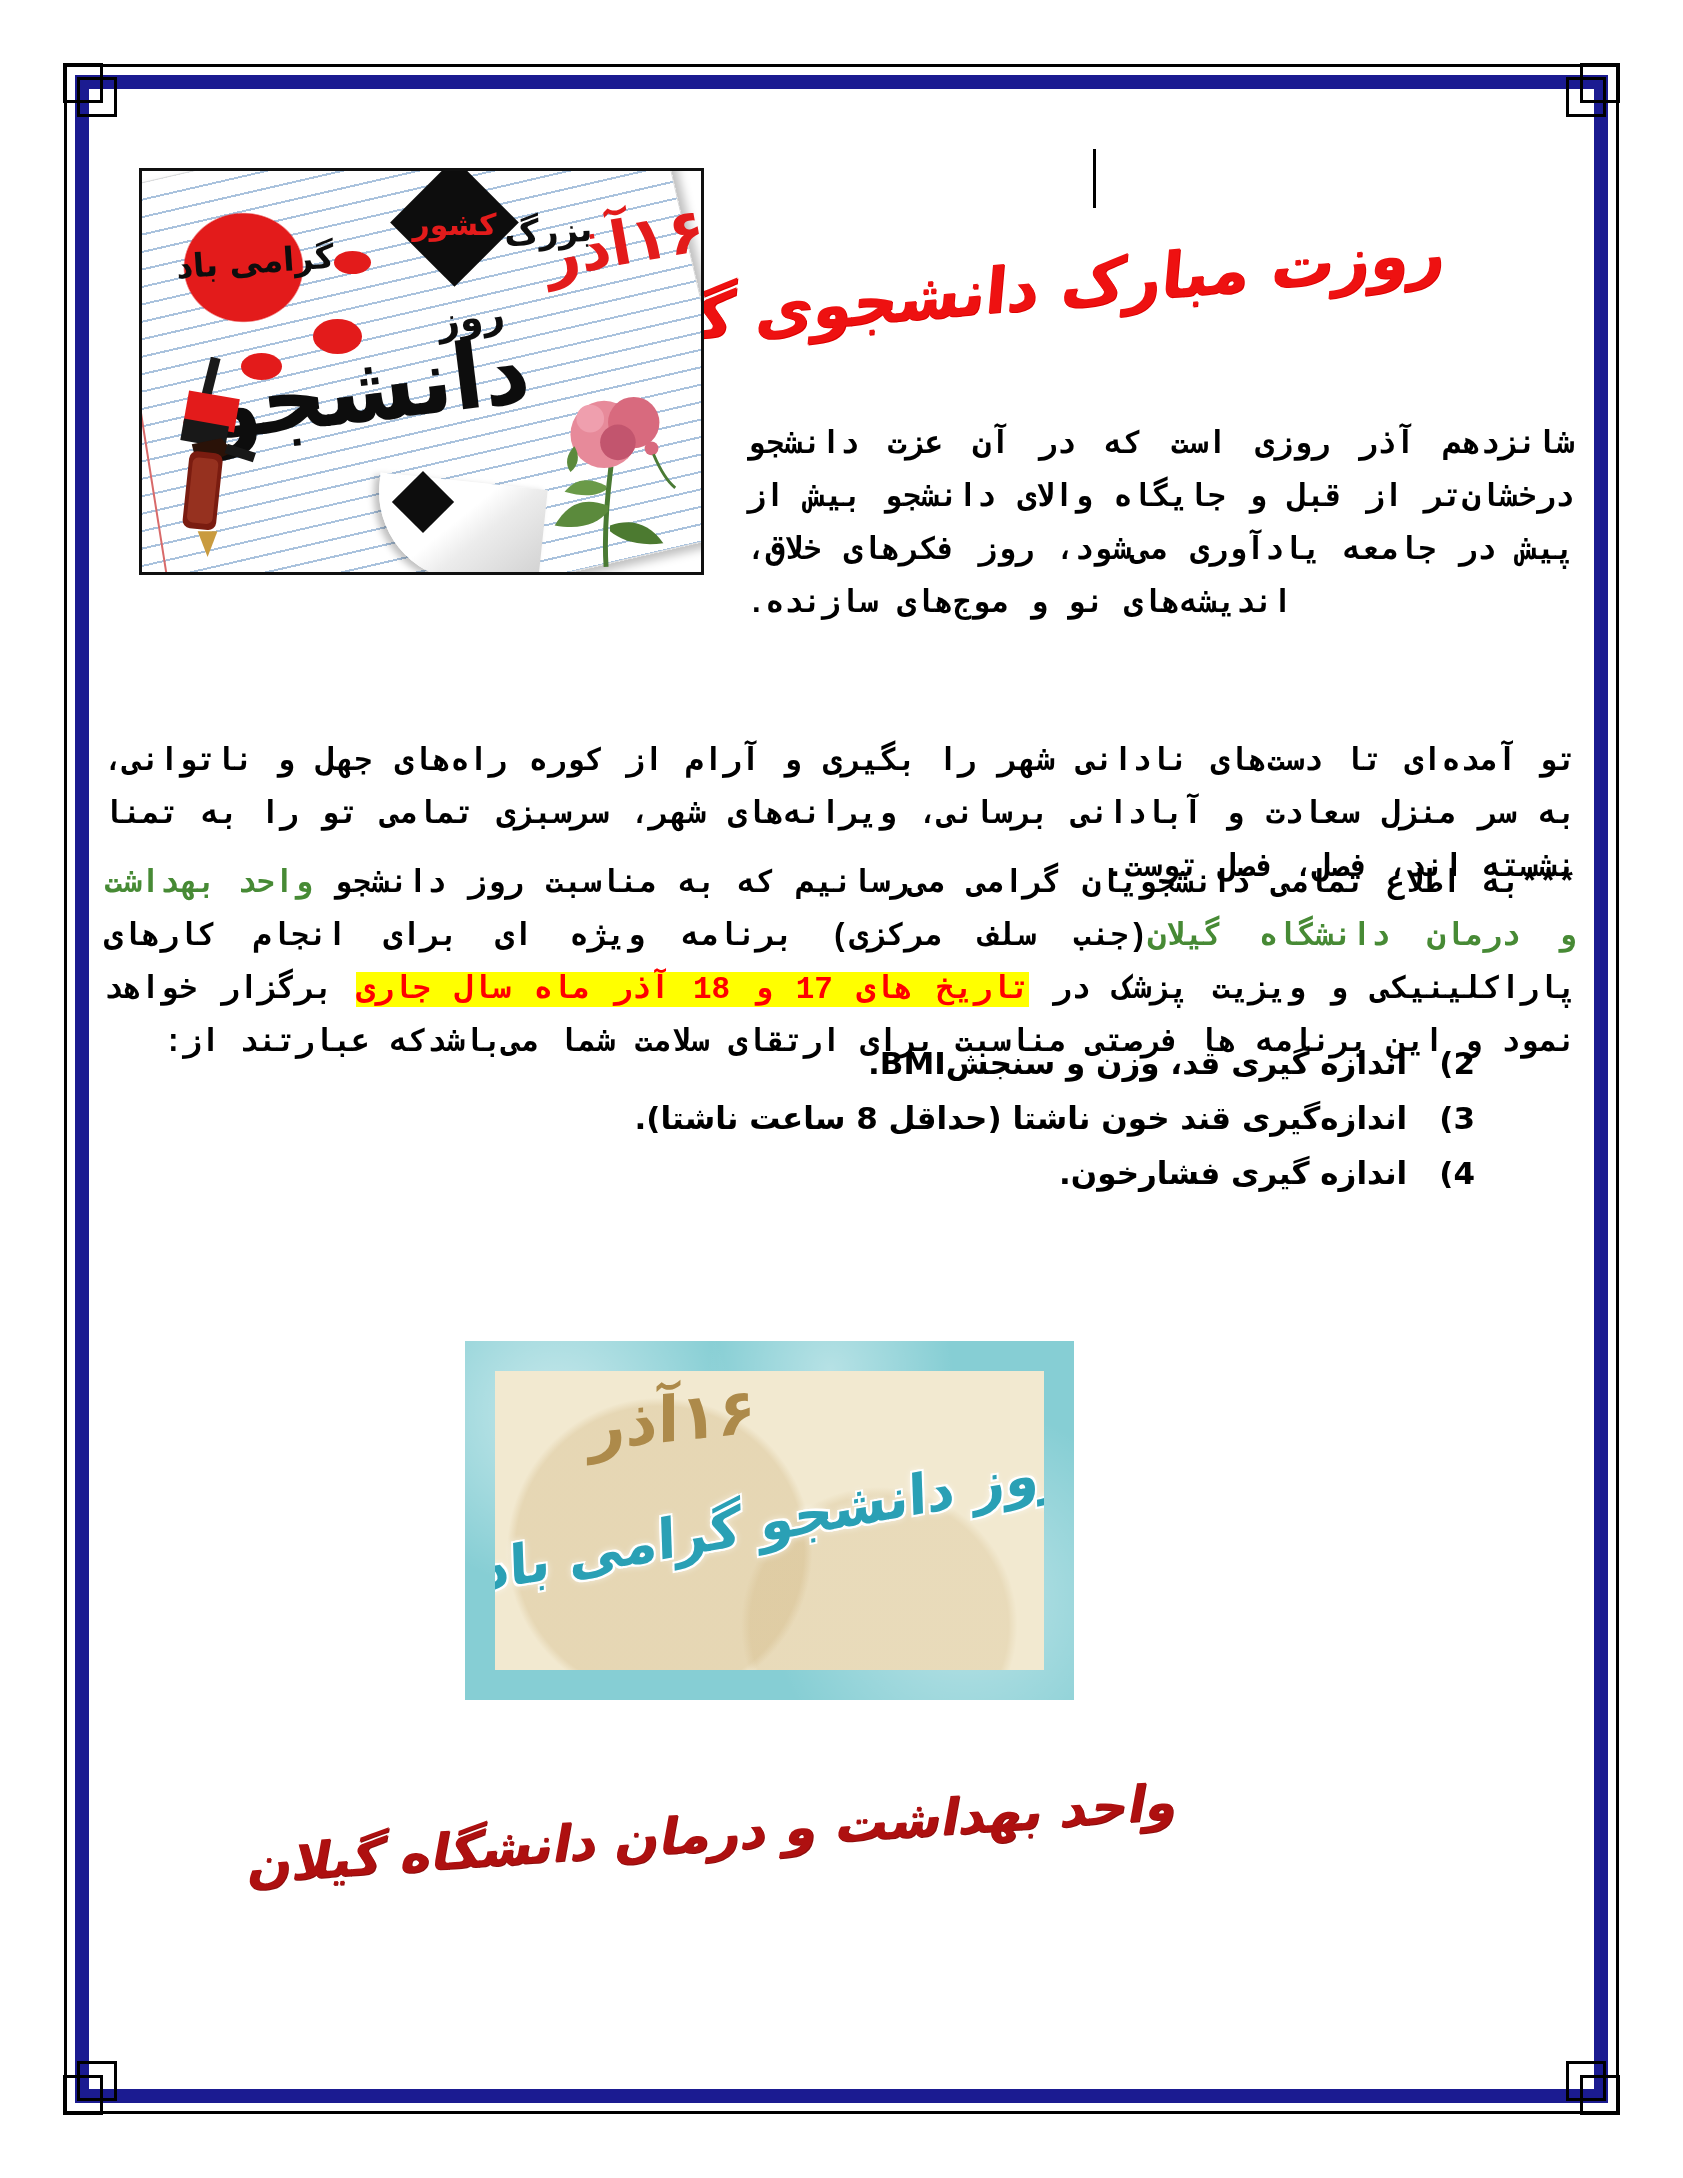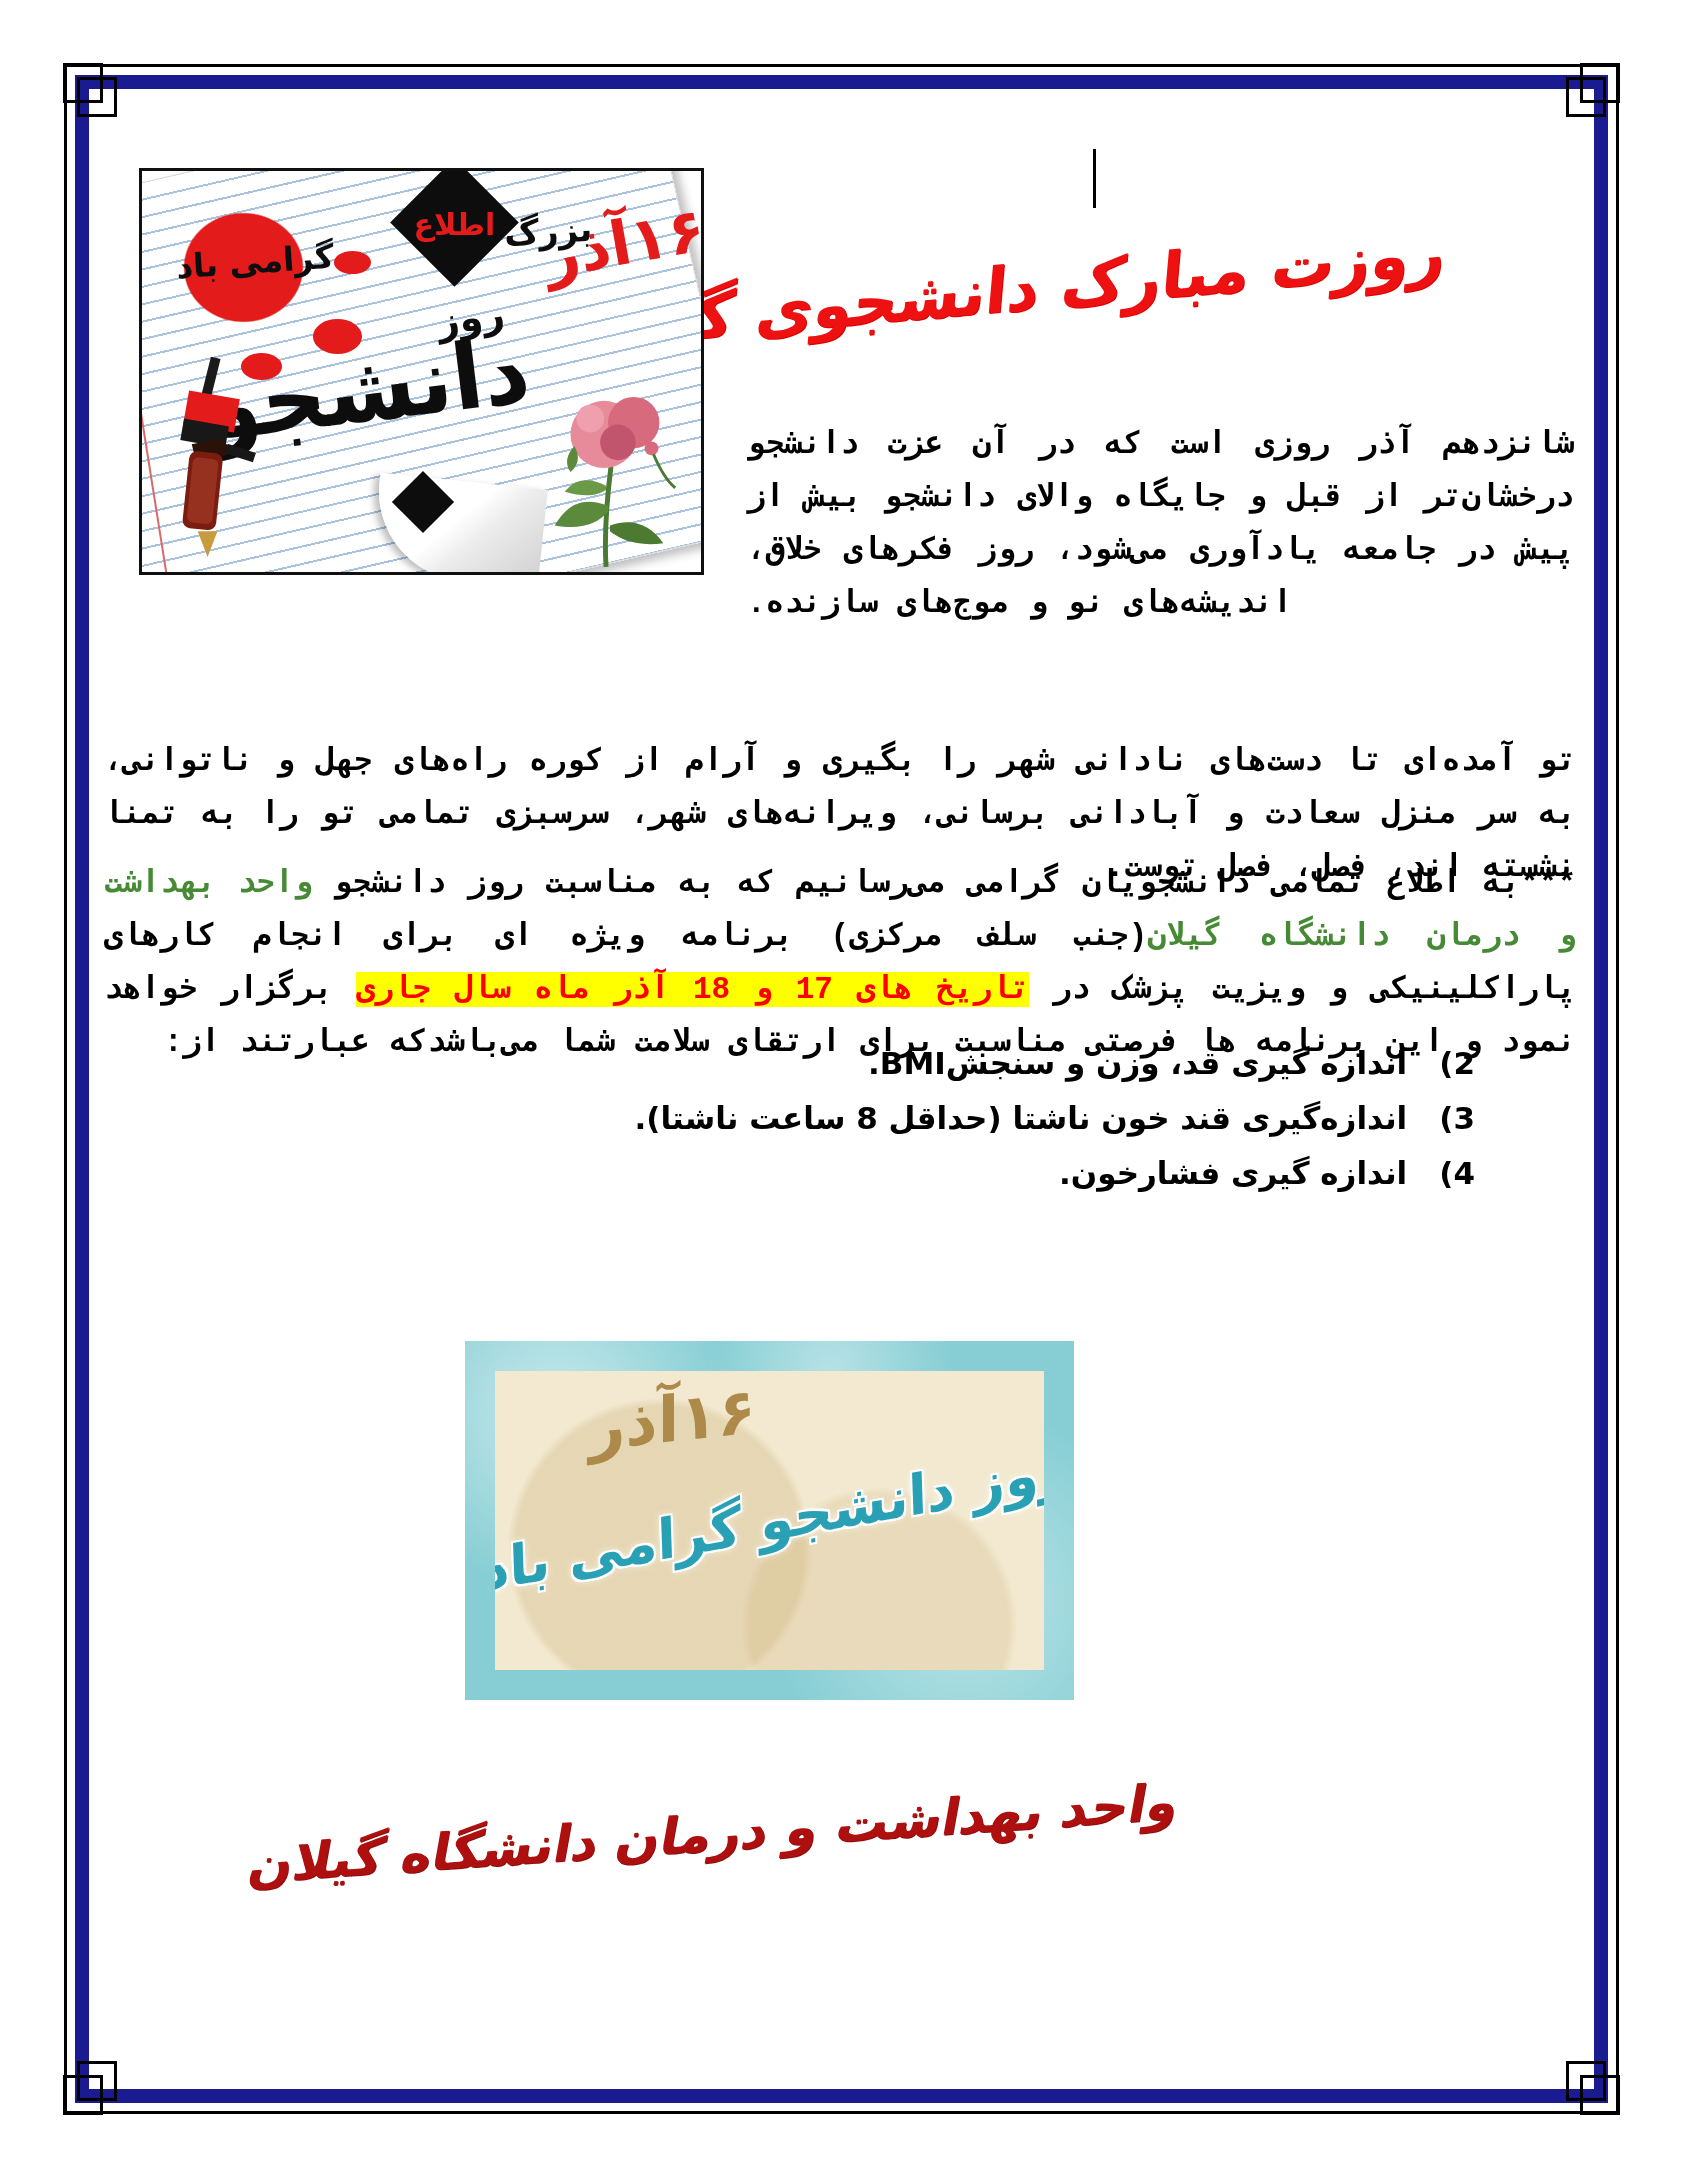"اطلاع" div.dasht { text: اطلاع -> کشور }
